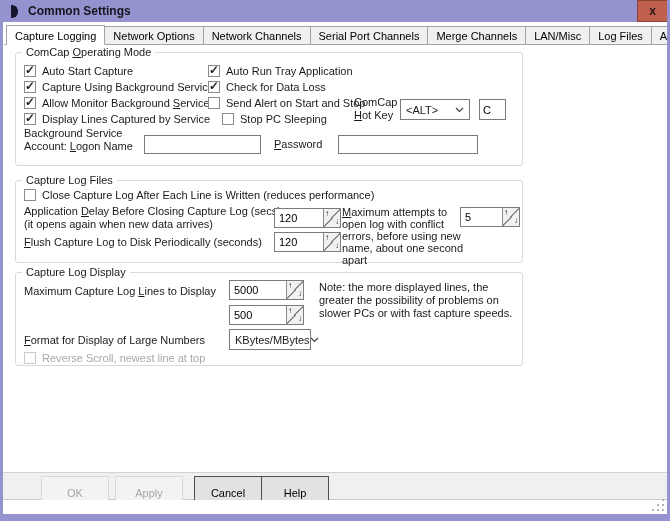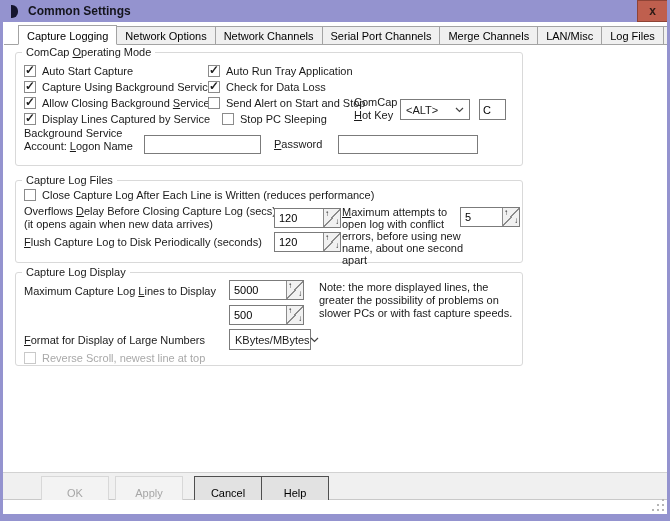"Capture Logging" .tabstrip { padding-left: 14px -> 2px }
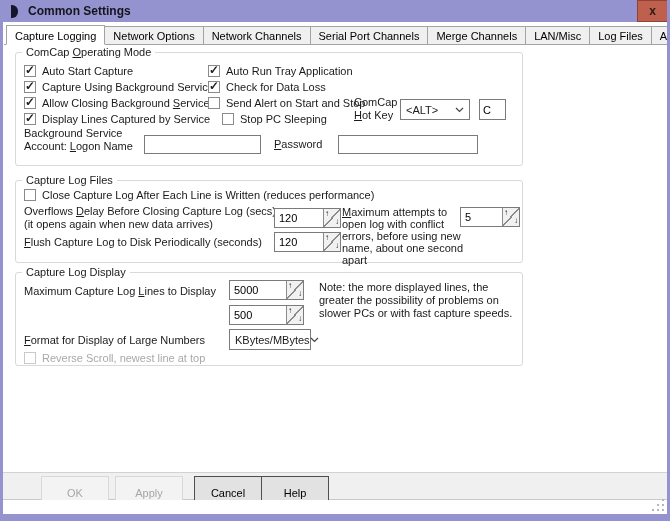"Allow Closing Background" span { text: Closing -> Monitor }
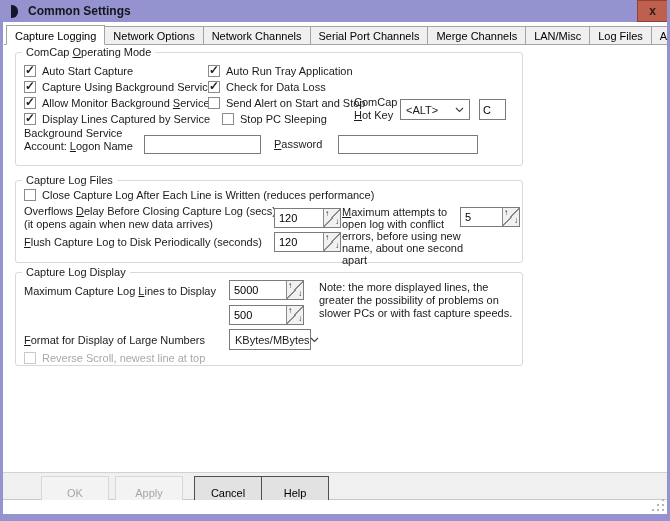"Overflows" span { text: Overflows -> Application }
